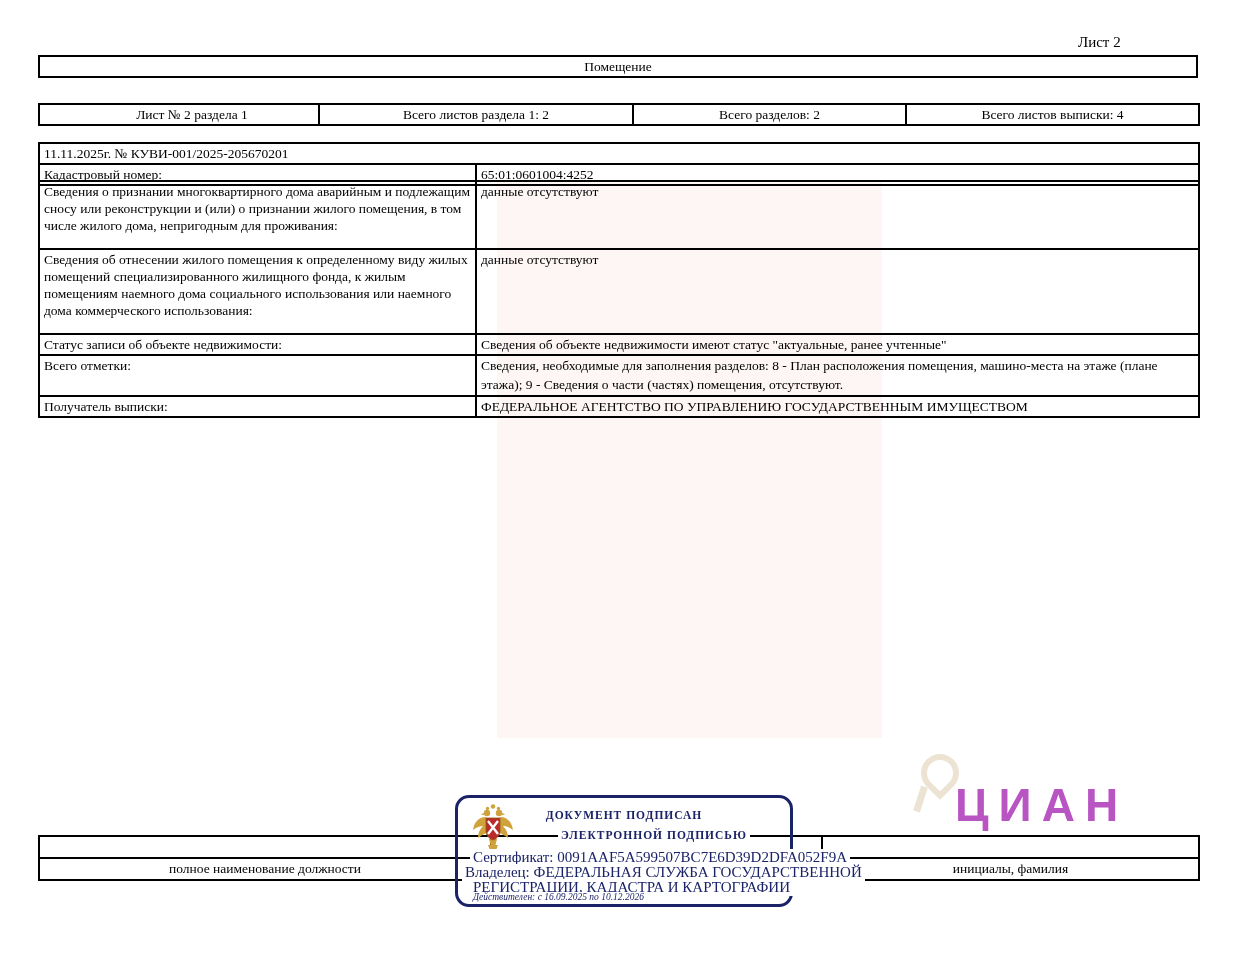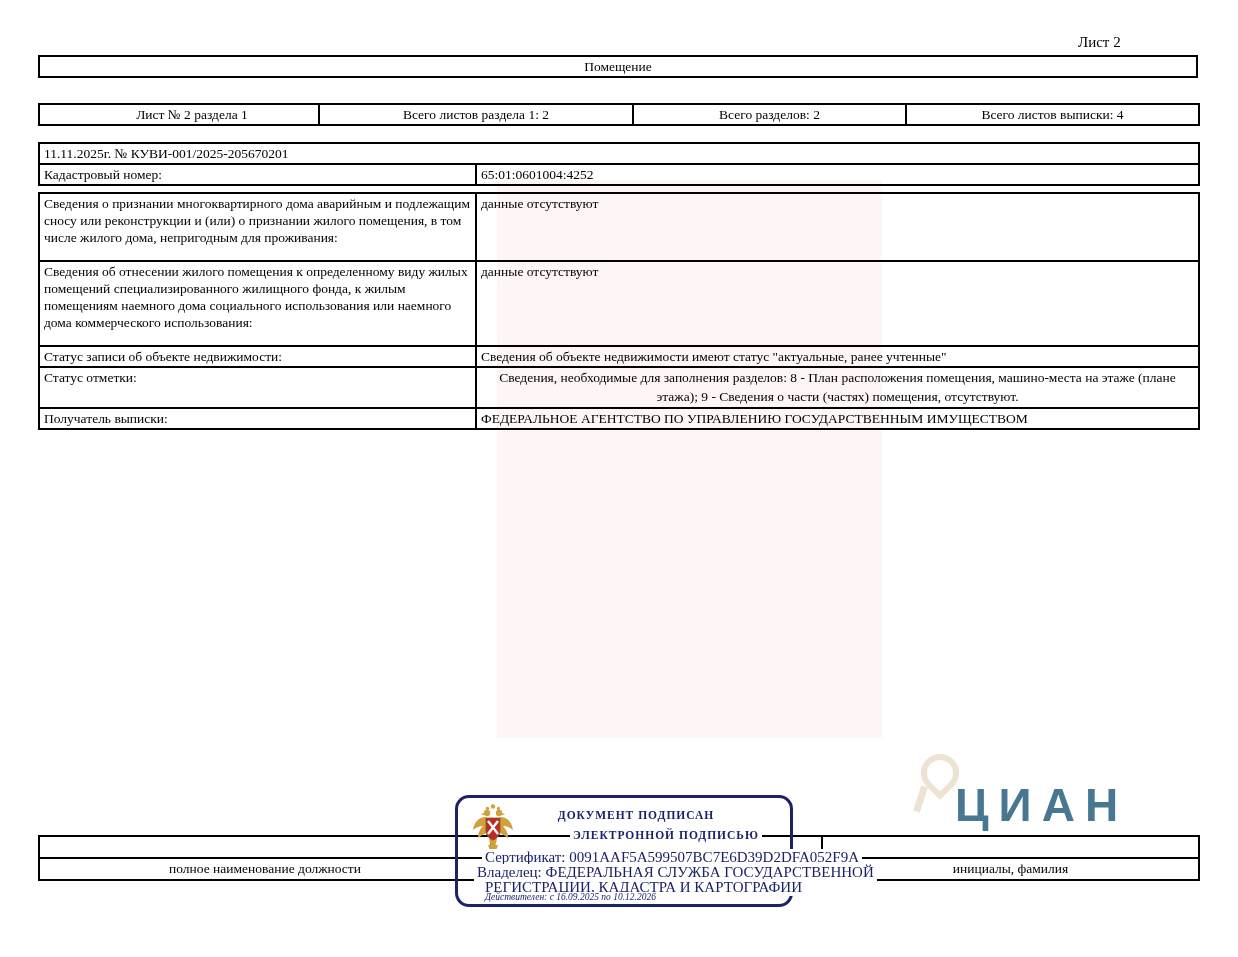"Сведения о признании многоквартирного" table.doc { top: 192px -> 180px }
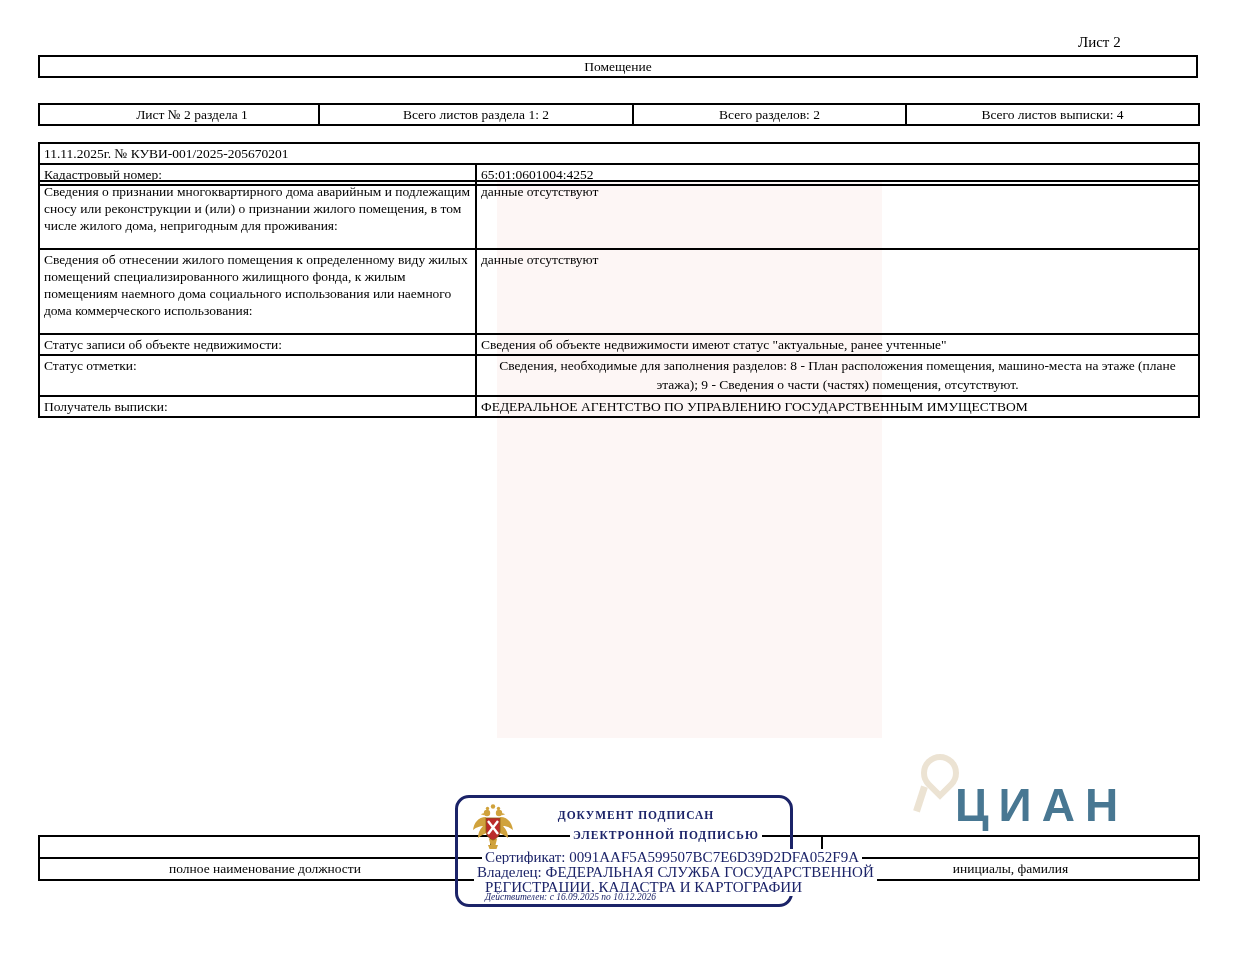"Статус отметки:" td { text: Статус -> Всего }
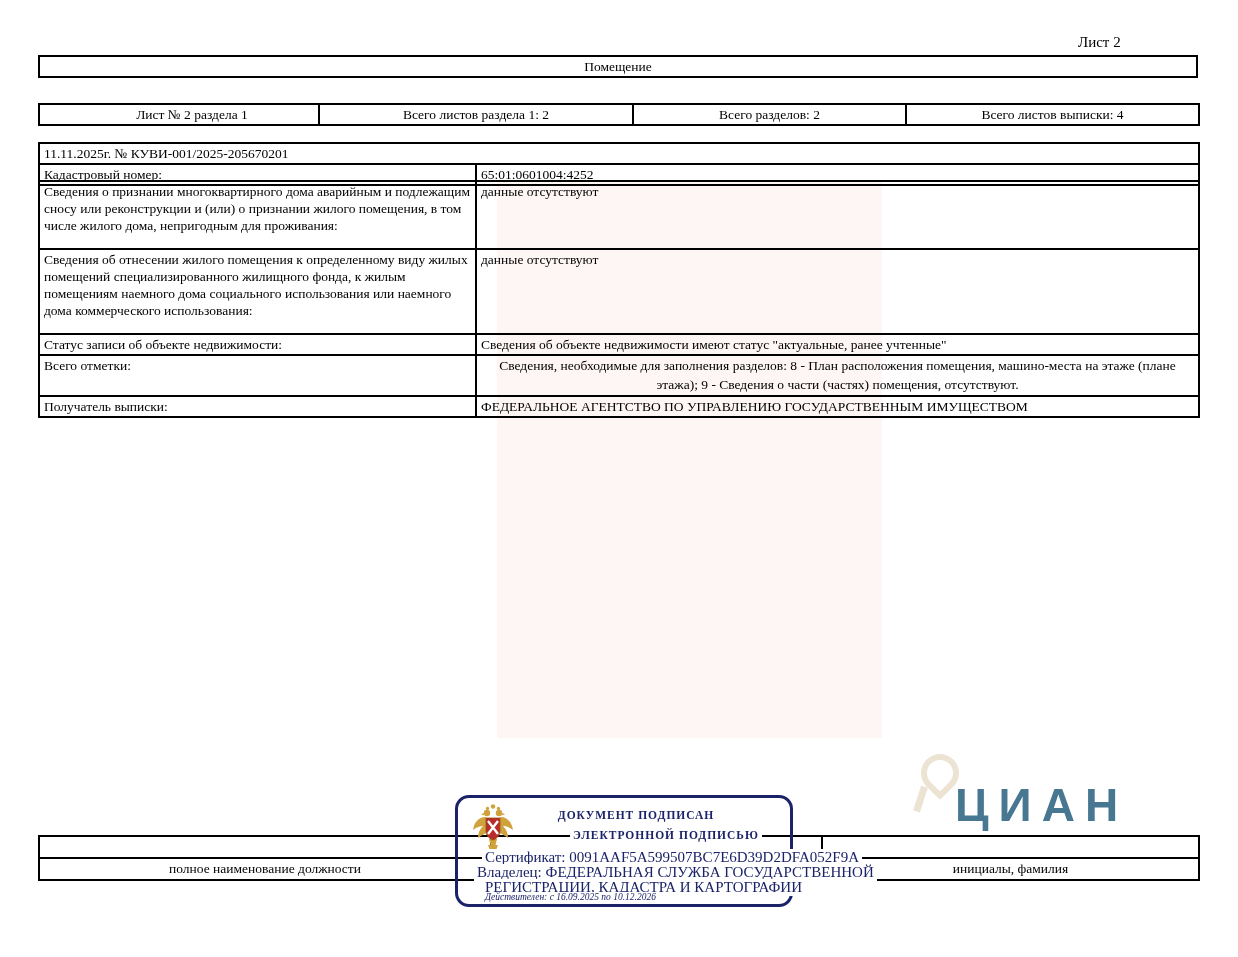"Сведения, необходимые для заполнения" td { text-align: center -> none }
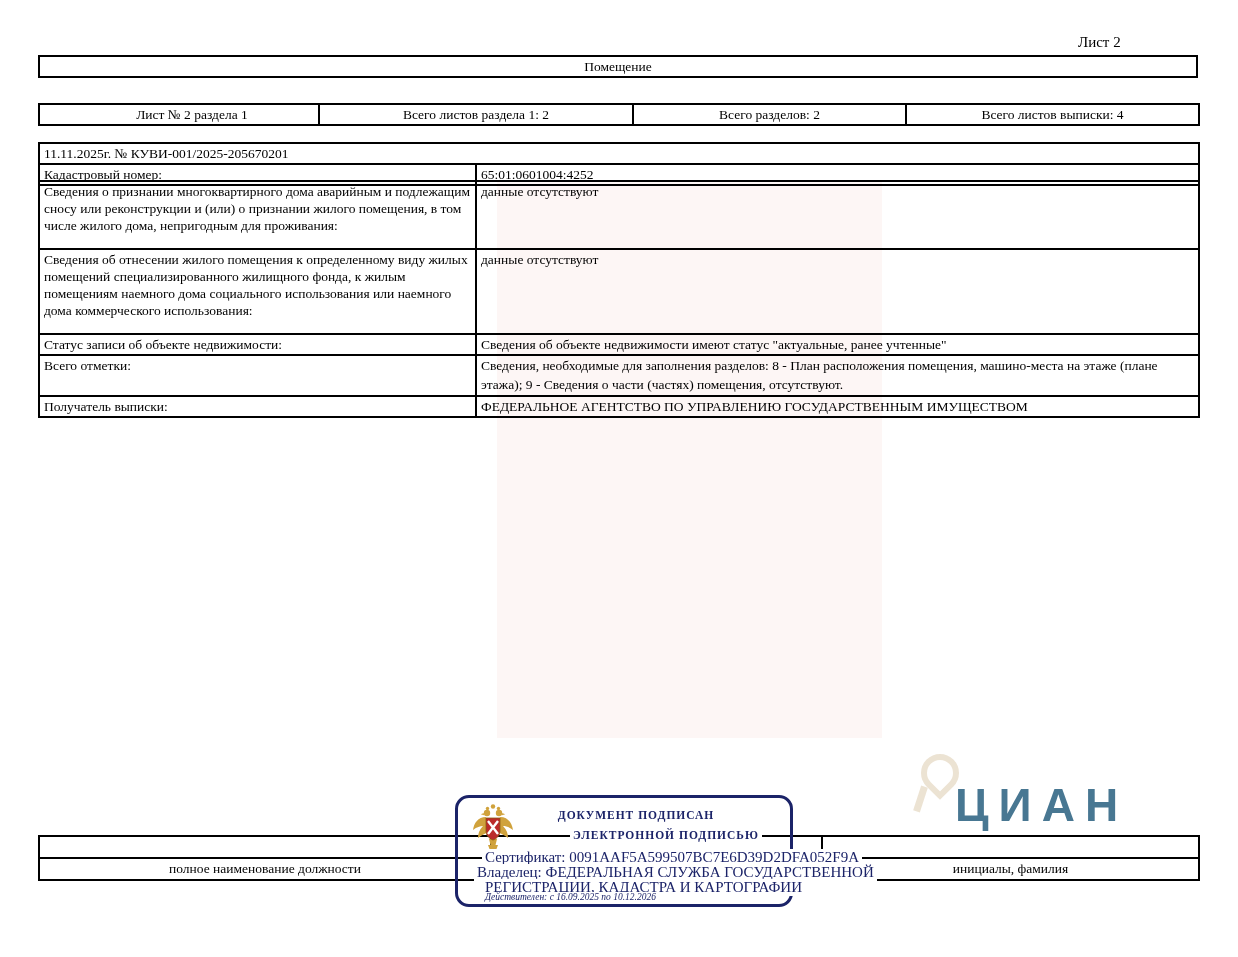"ДОКУМЕНТ ПОДПИСАН" #stamp .line { margin-left: 12px -> none }
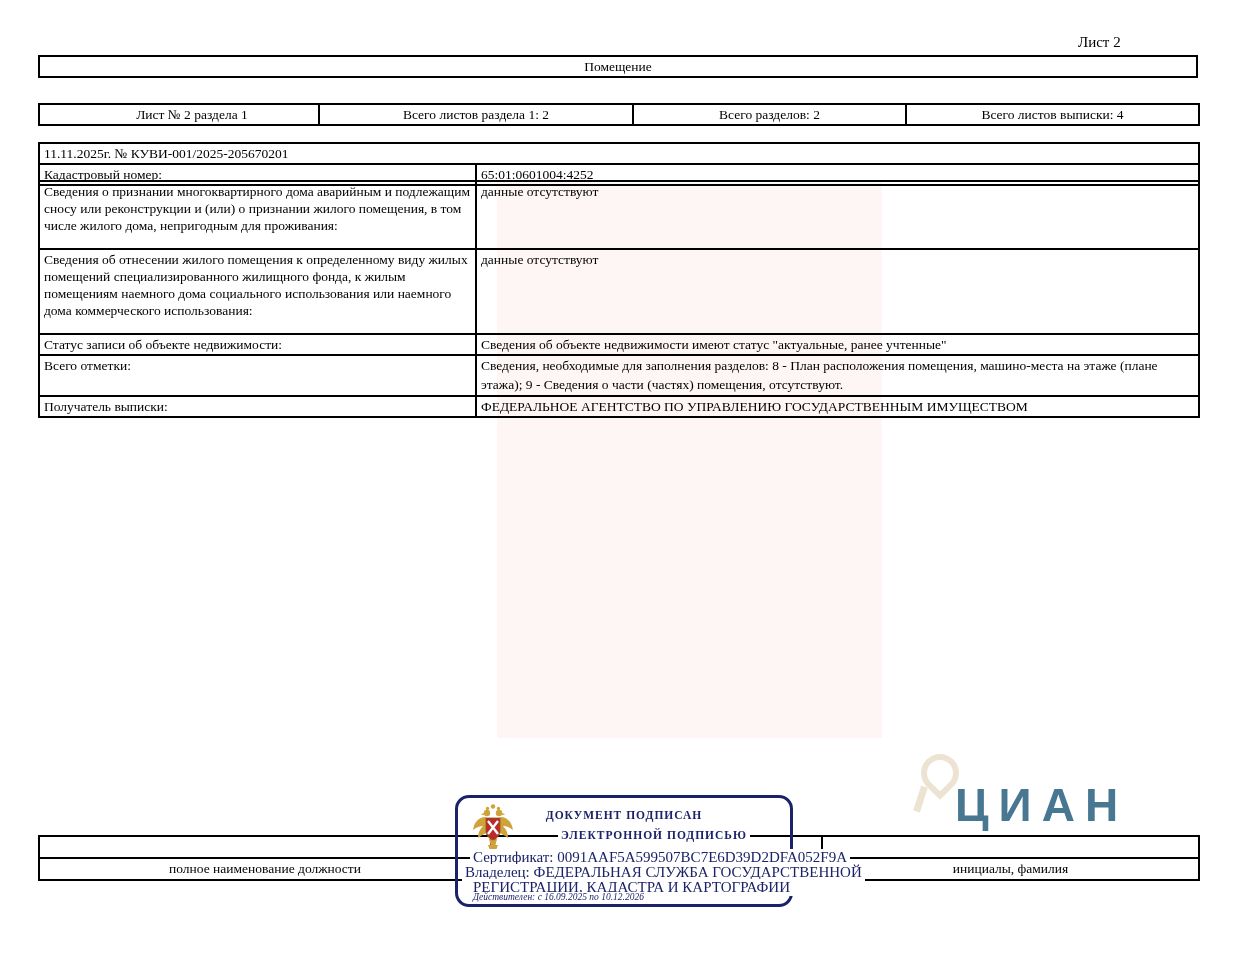"ЦИАН" #logo-watermark { color: #0c4a6e -> #a21caf }
